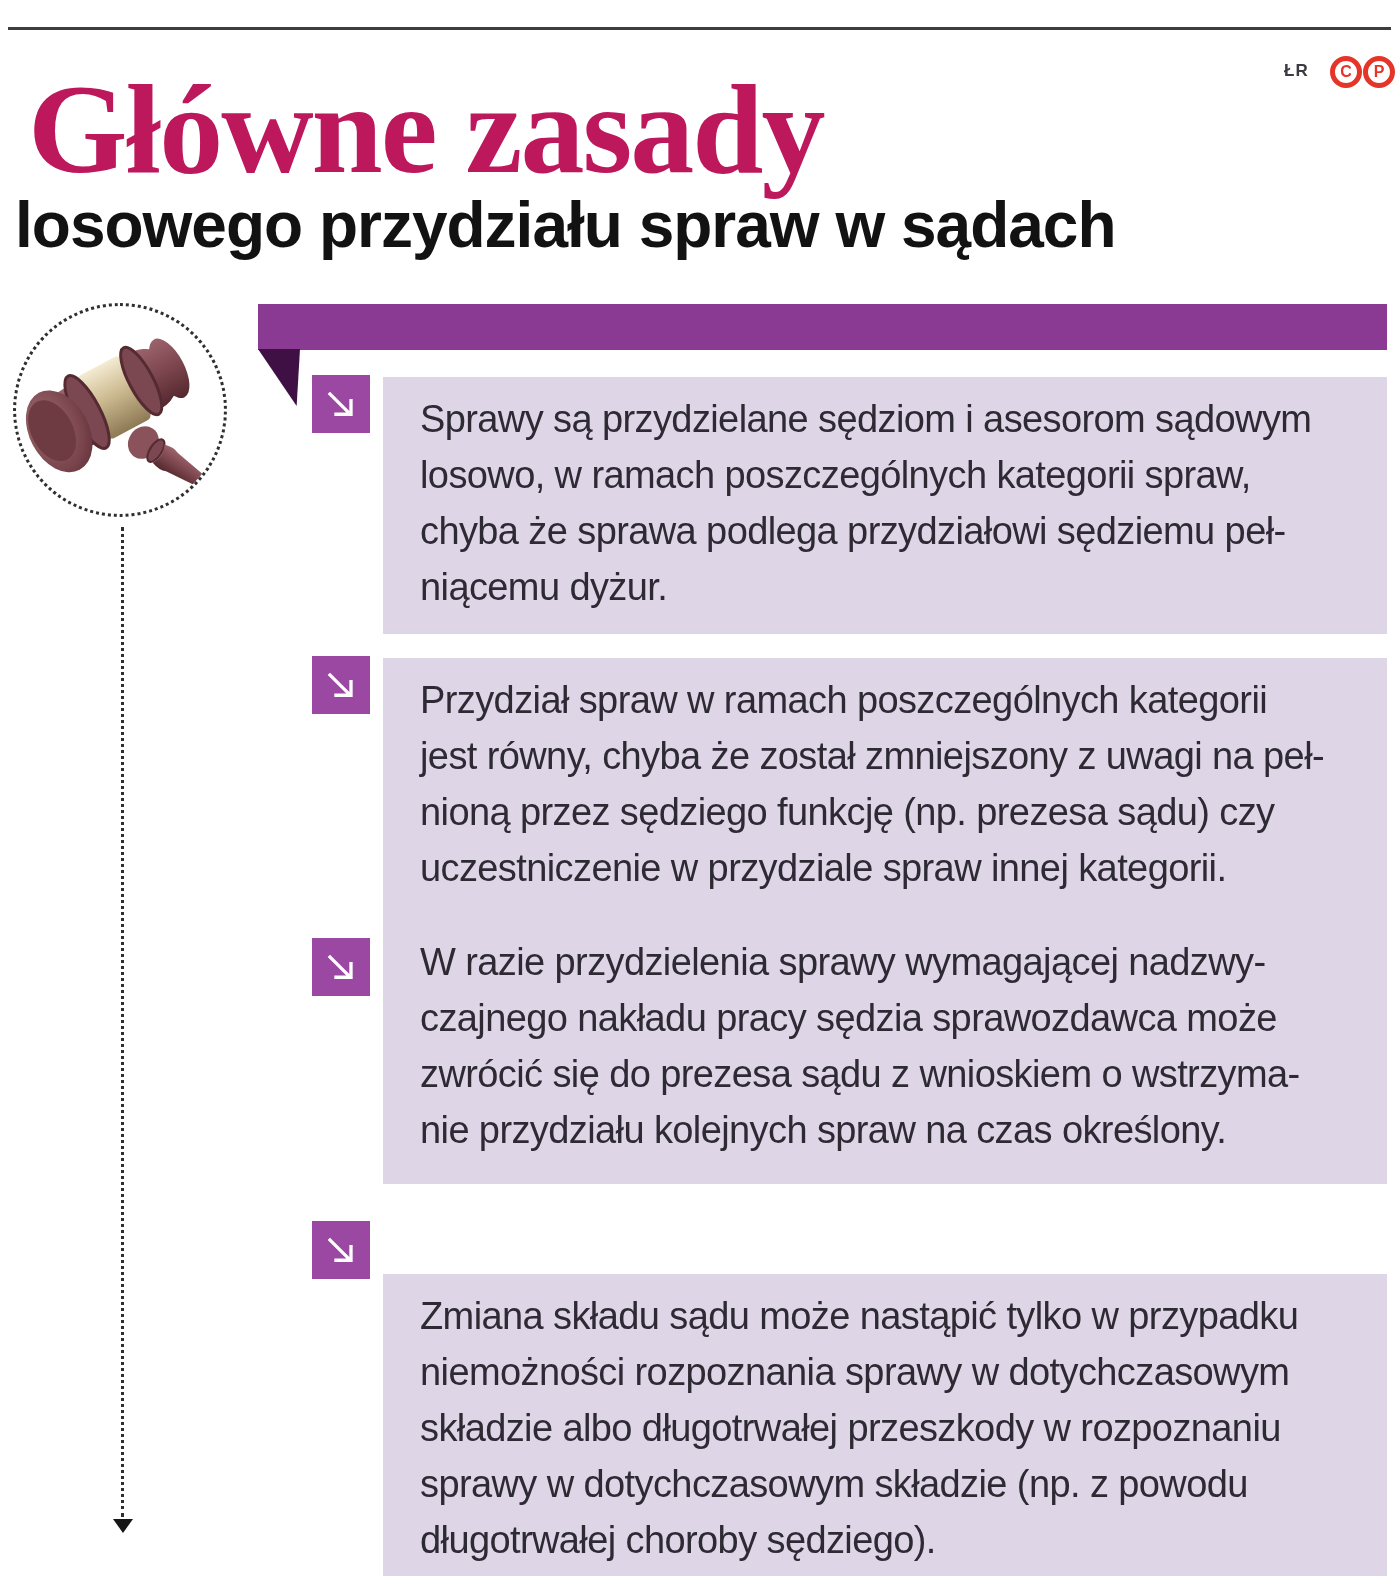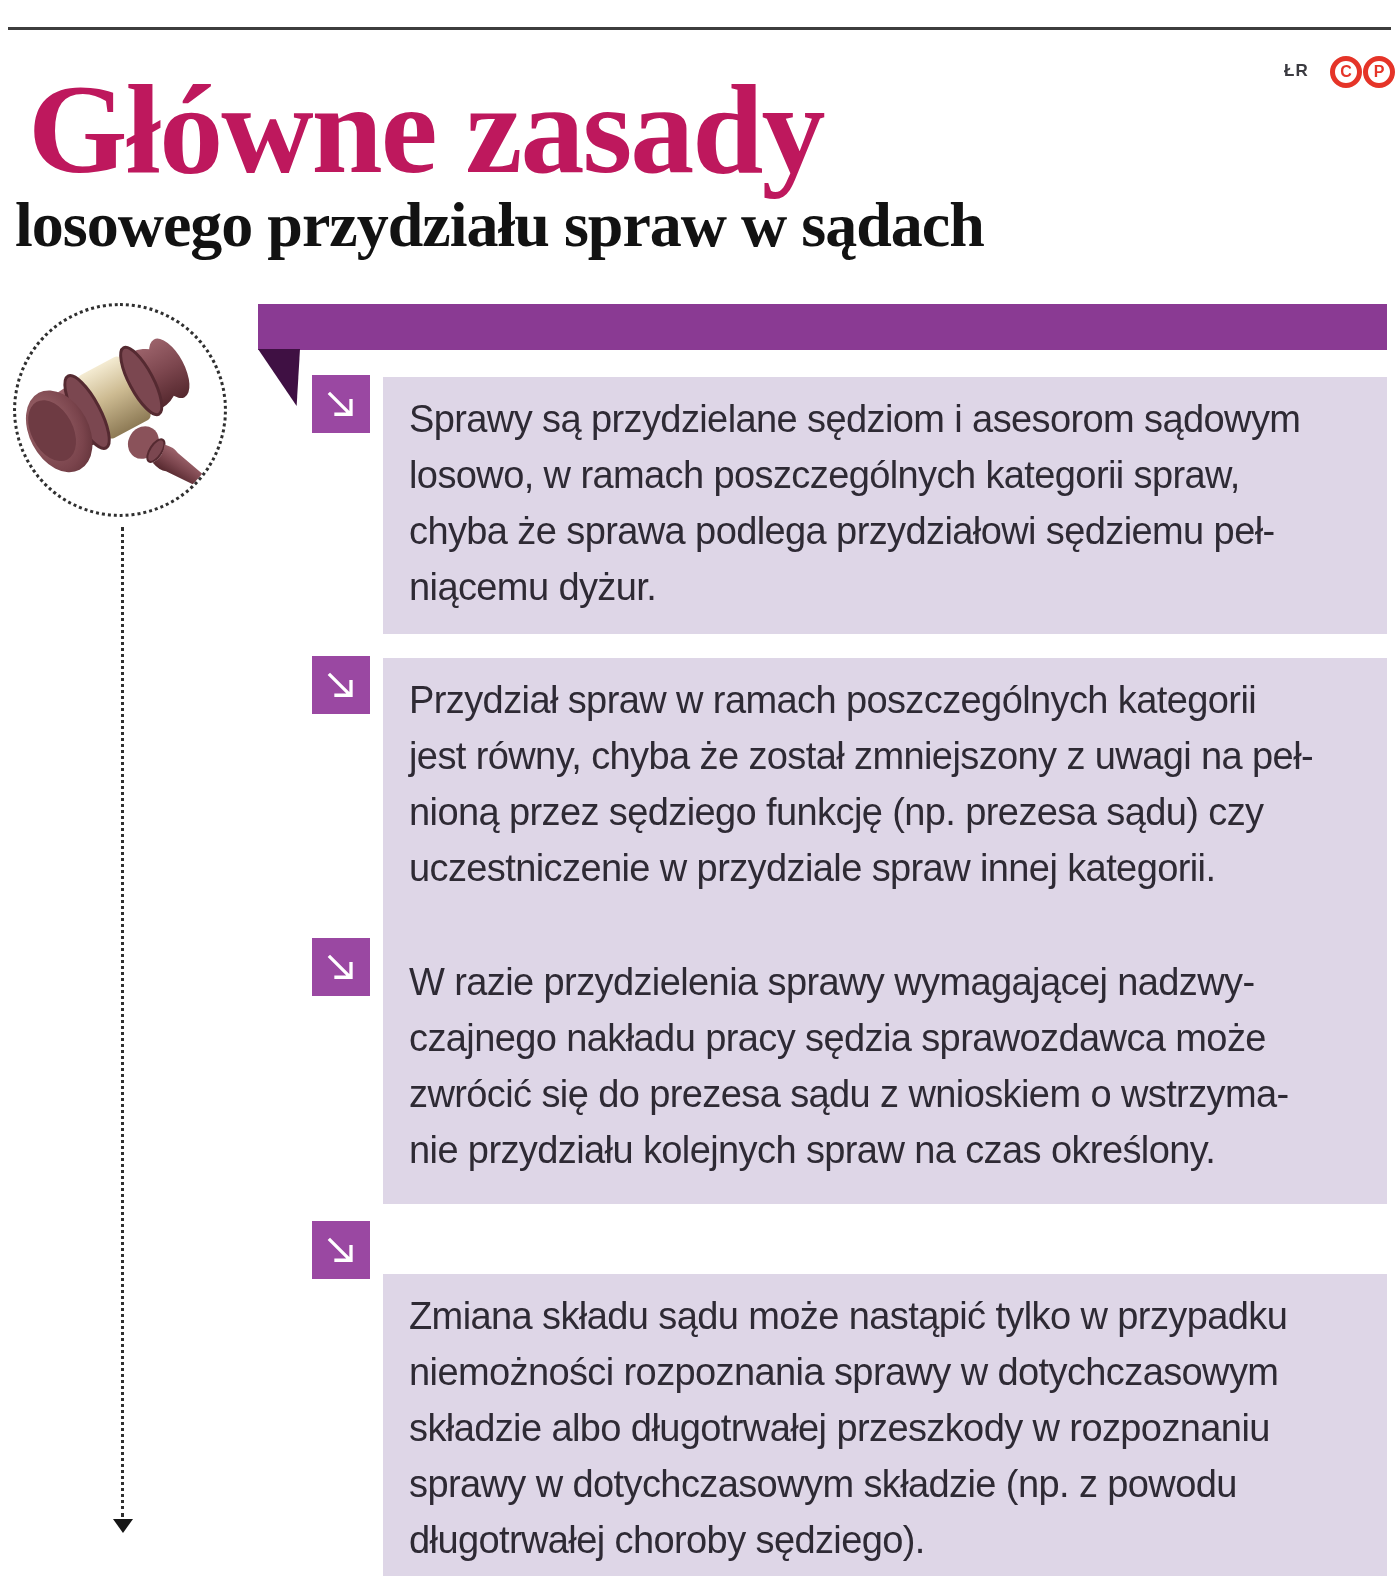"losowego przydziału spraw w sądach" .subtitle { font-family: Liberation Serif, serif -> Liberation Sans, sans-serif }
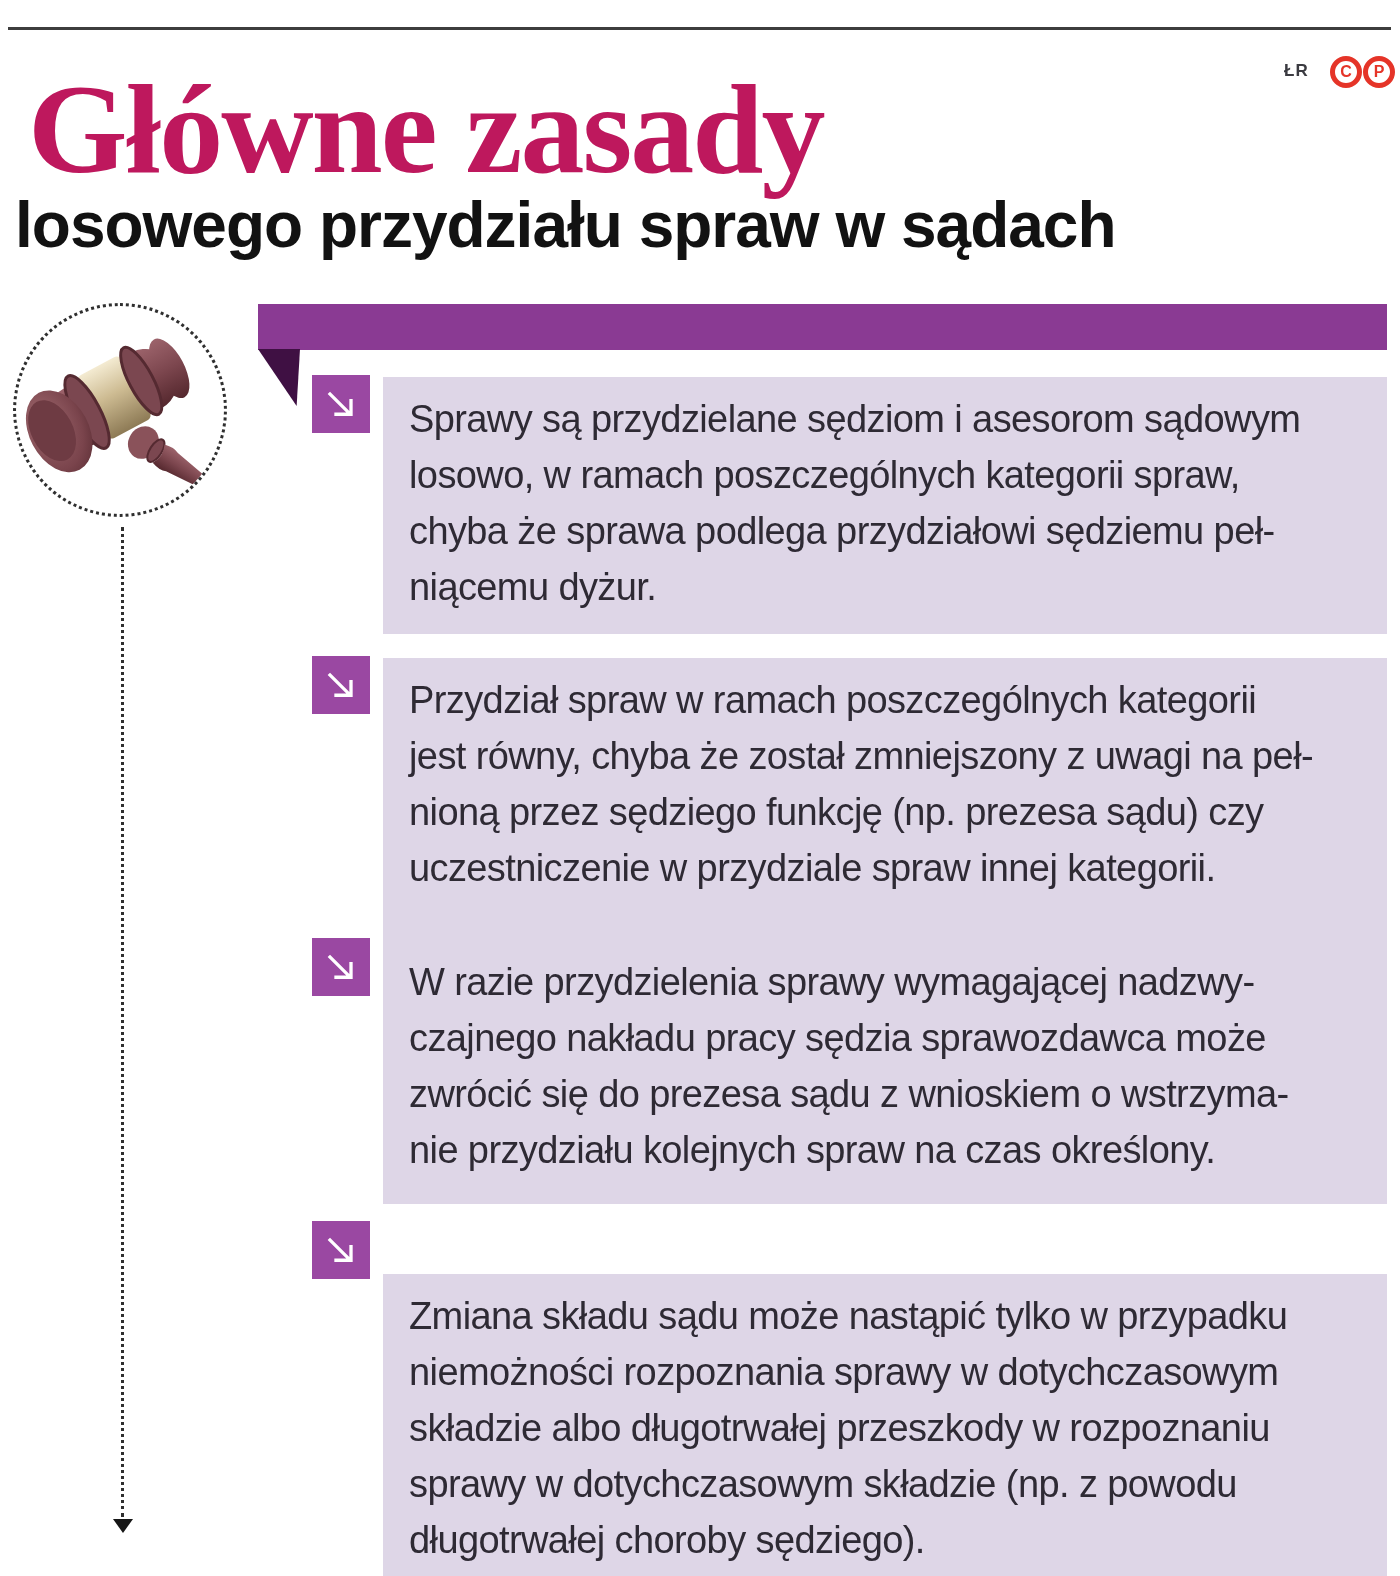"Sprawy są przydzielane sędziom i" .info-block p { padding: 14px 0 0 26px -> 14px 0 0 37px }
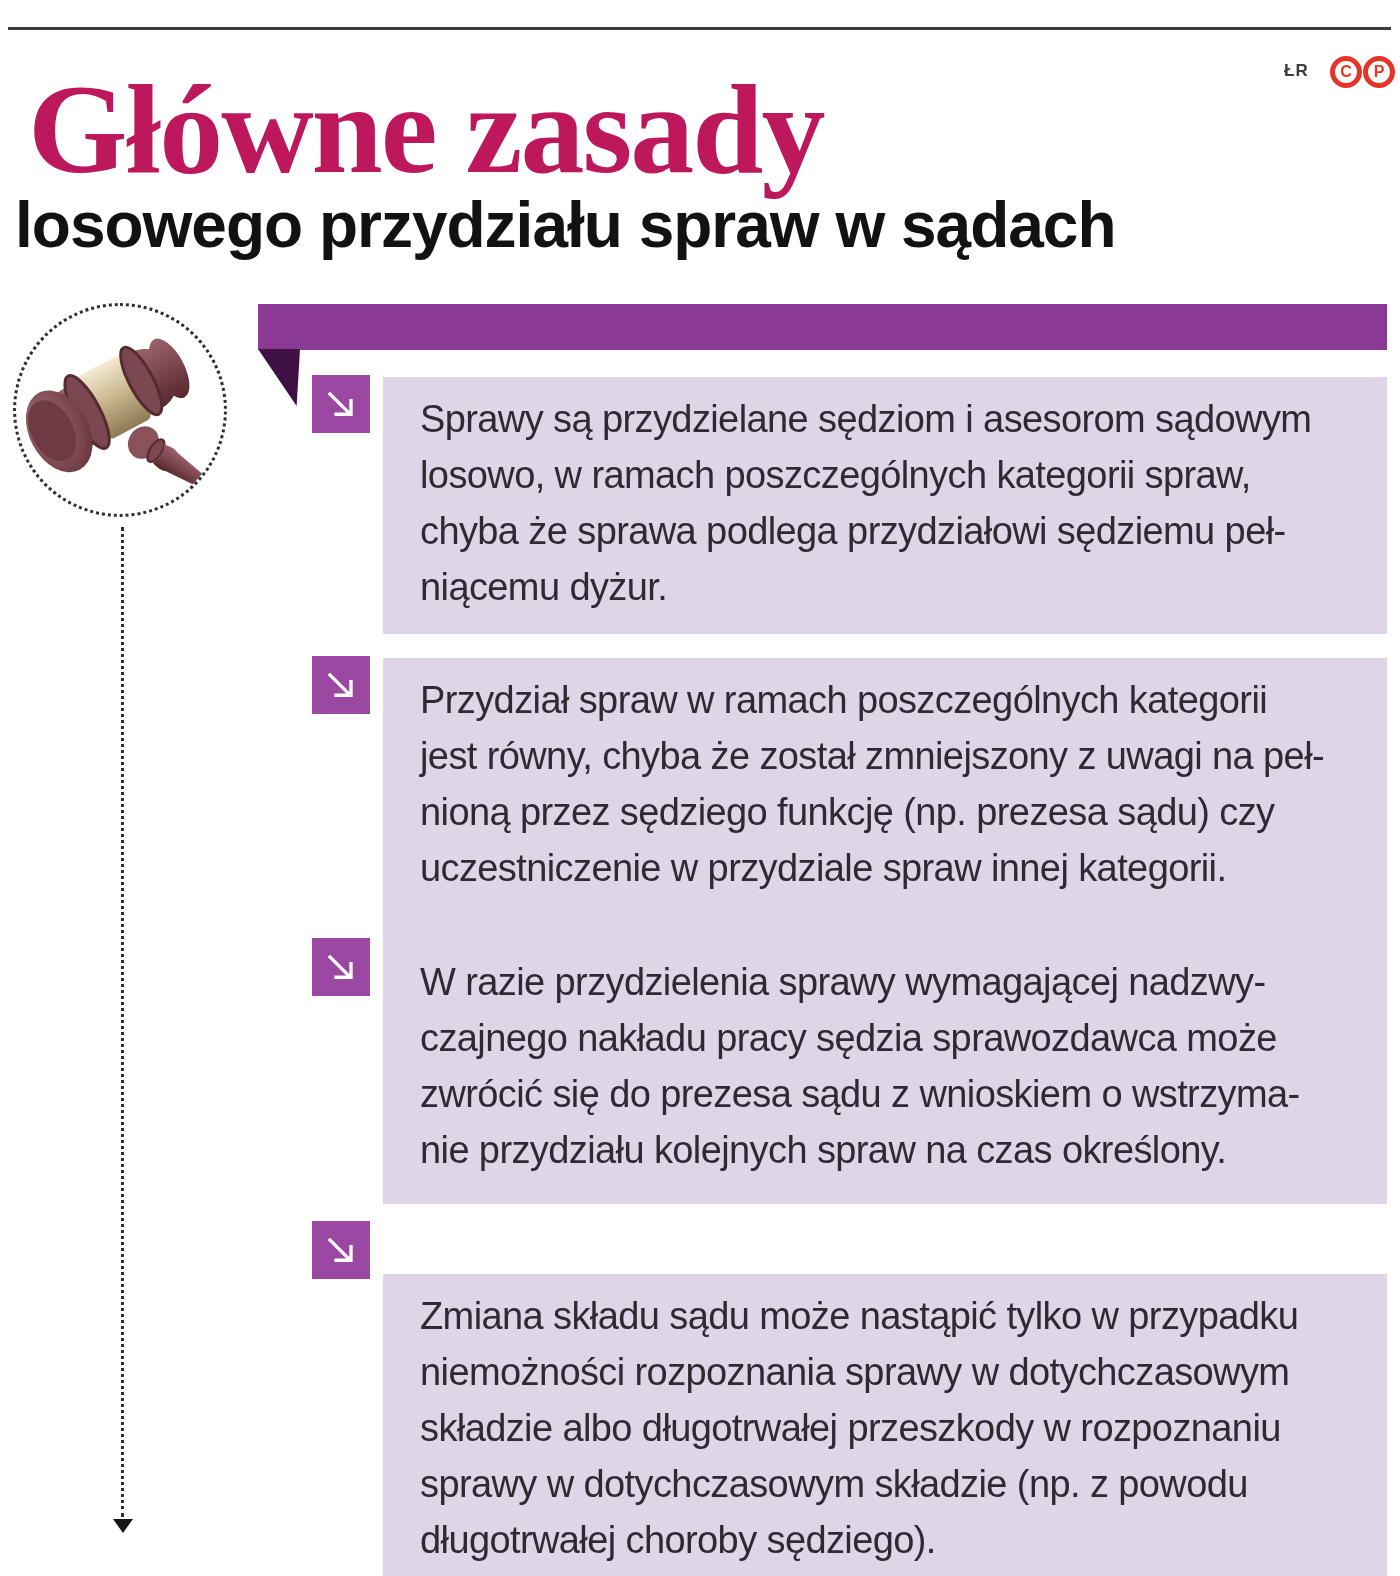"W razie przydzielenia sprawy wymagającej" .b3 { top: 940px -> 920px }
